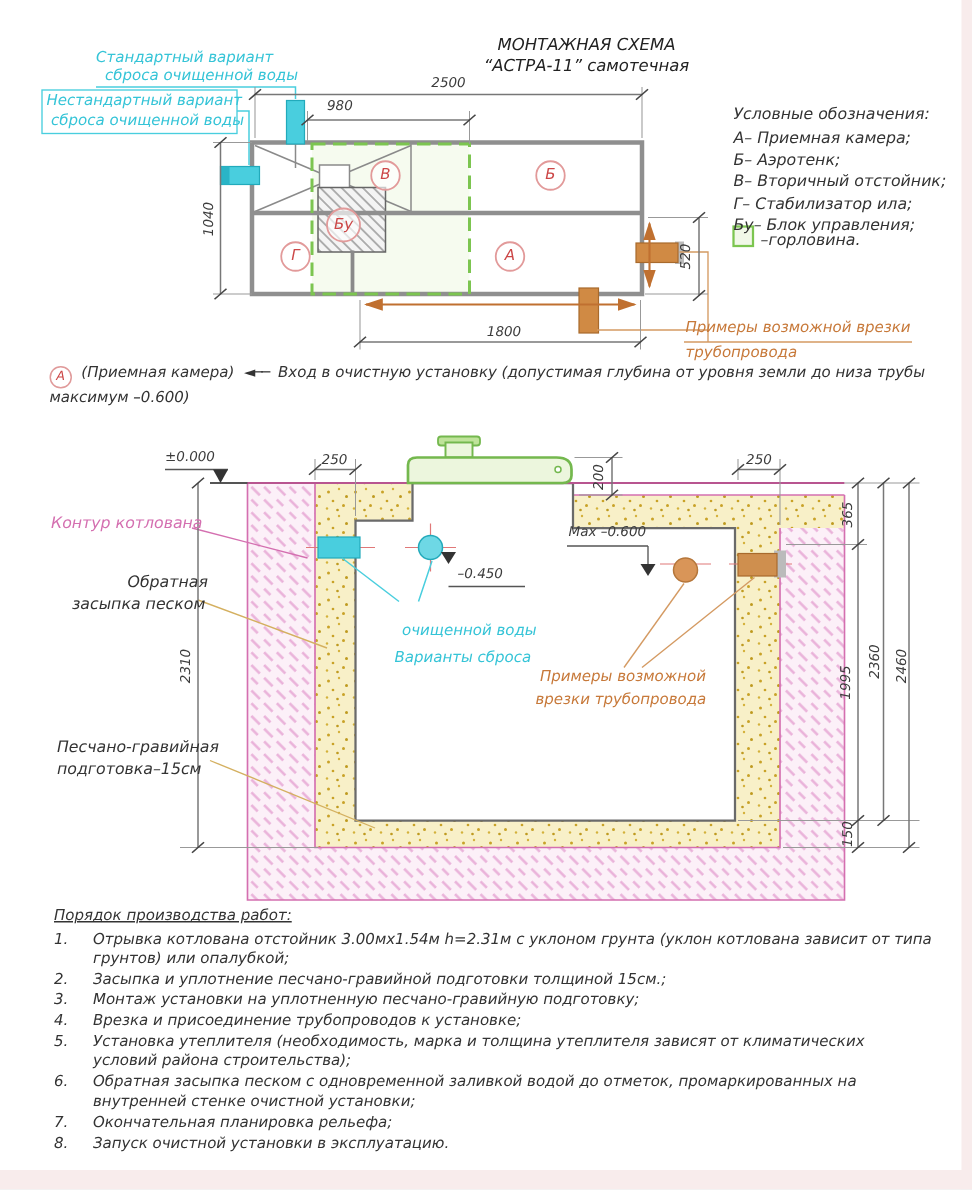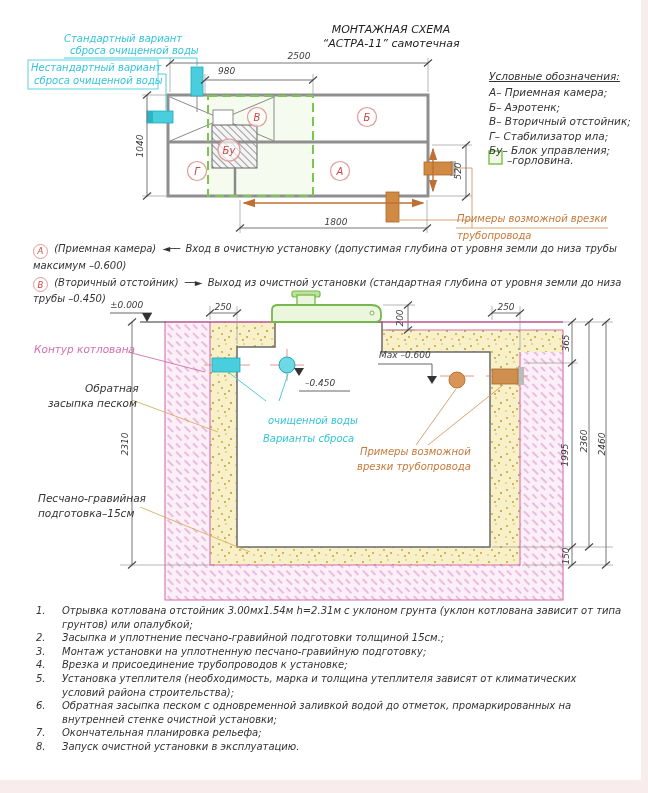"Условные обозначения:" .legend .lt { text-decoration: underline -> none }
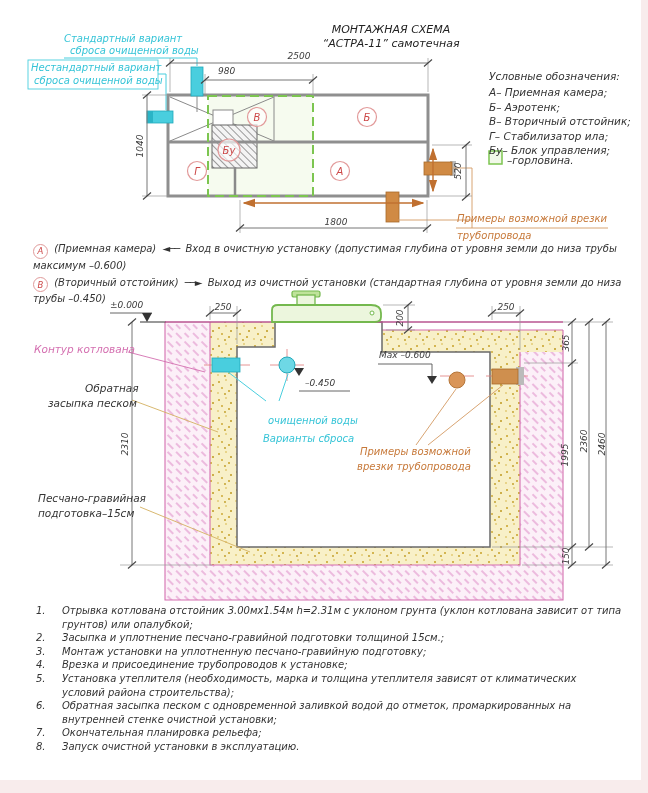"В (Вторичный отстойник) ──► Выход" p.note { html: <p> <span>В</span> <span>(Вторичный отстойник)</span> <span>──►</span> <span>Выход из очистной установки (стандартная глубина от уровня земли до низа трубы –0.450)</span> </p> -> none }
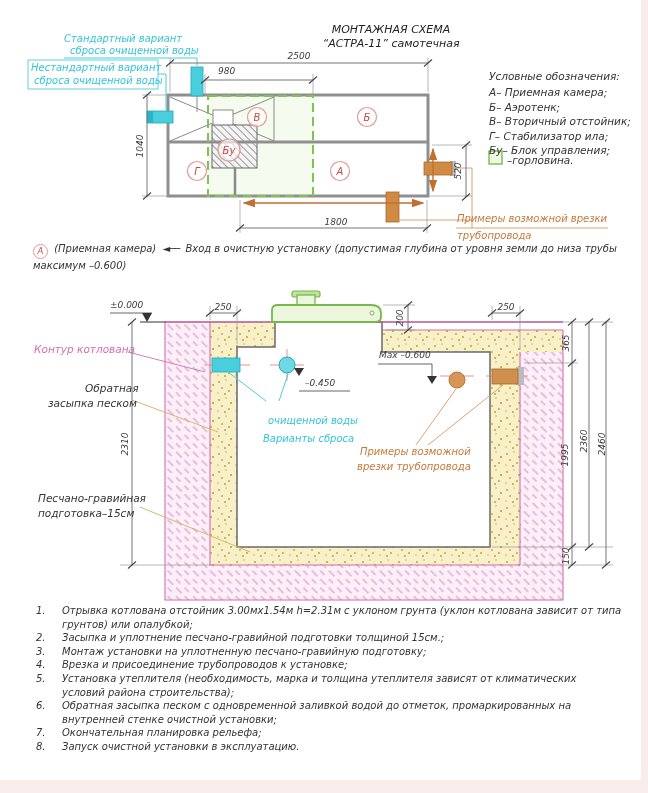"Порядок производства работ:" div.wo-title { html: none -> <div>Порядок производства работ:</div> }
